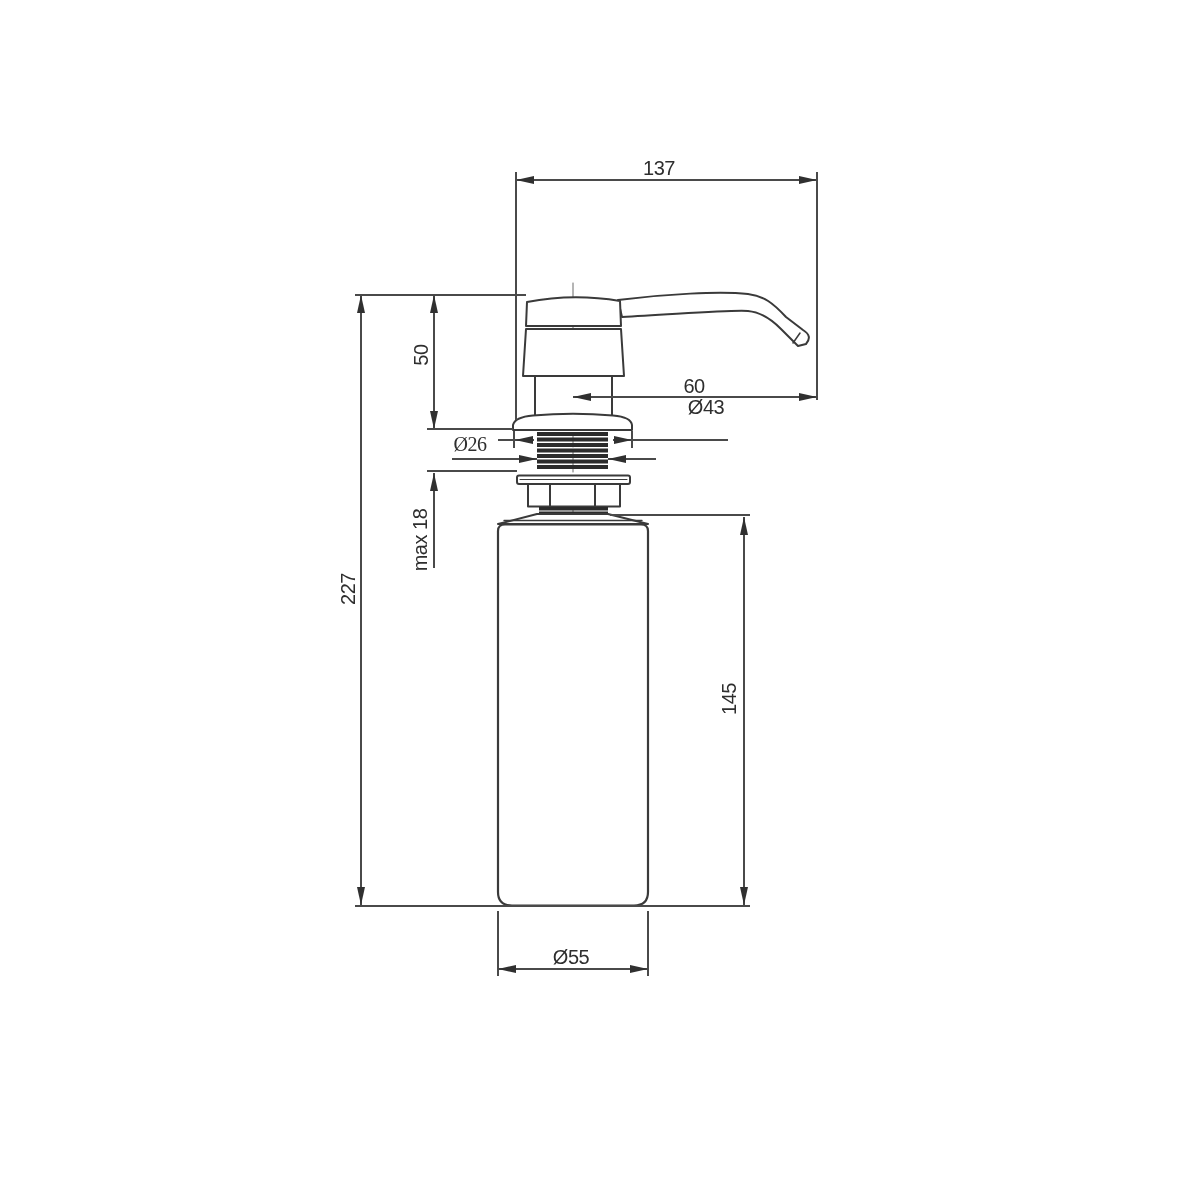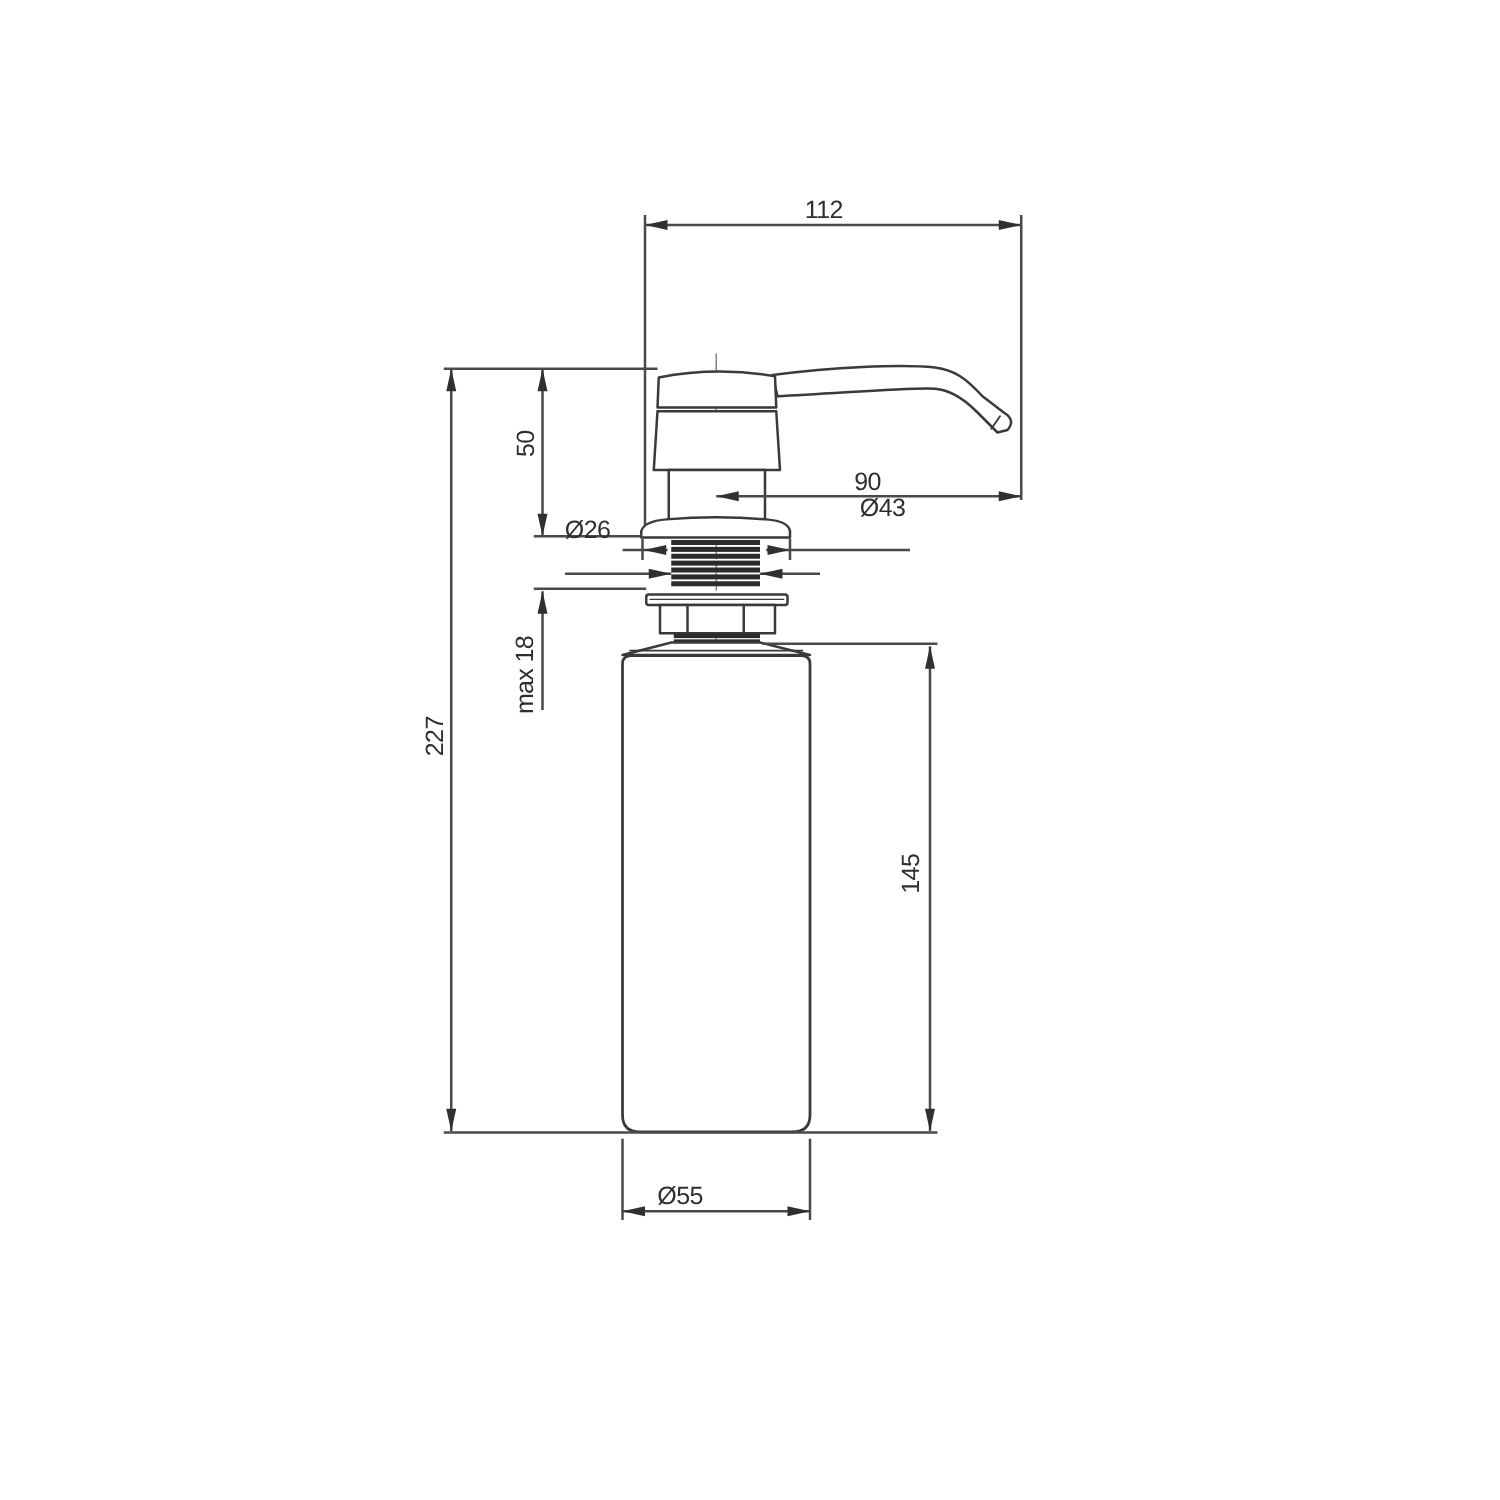"112" span.lbl { text: 112 -> 137 }
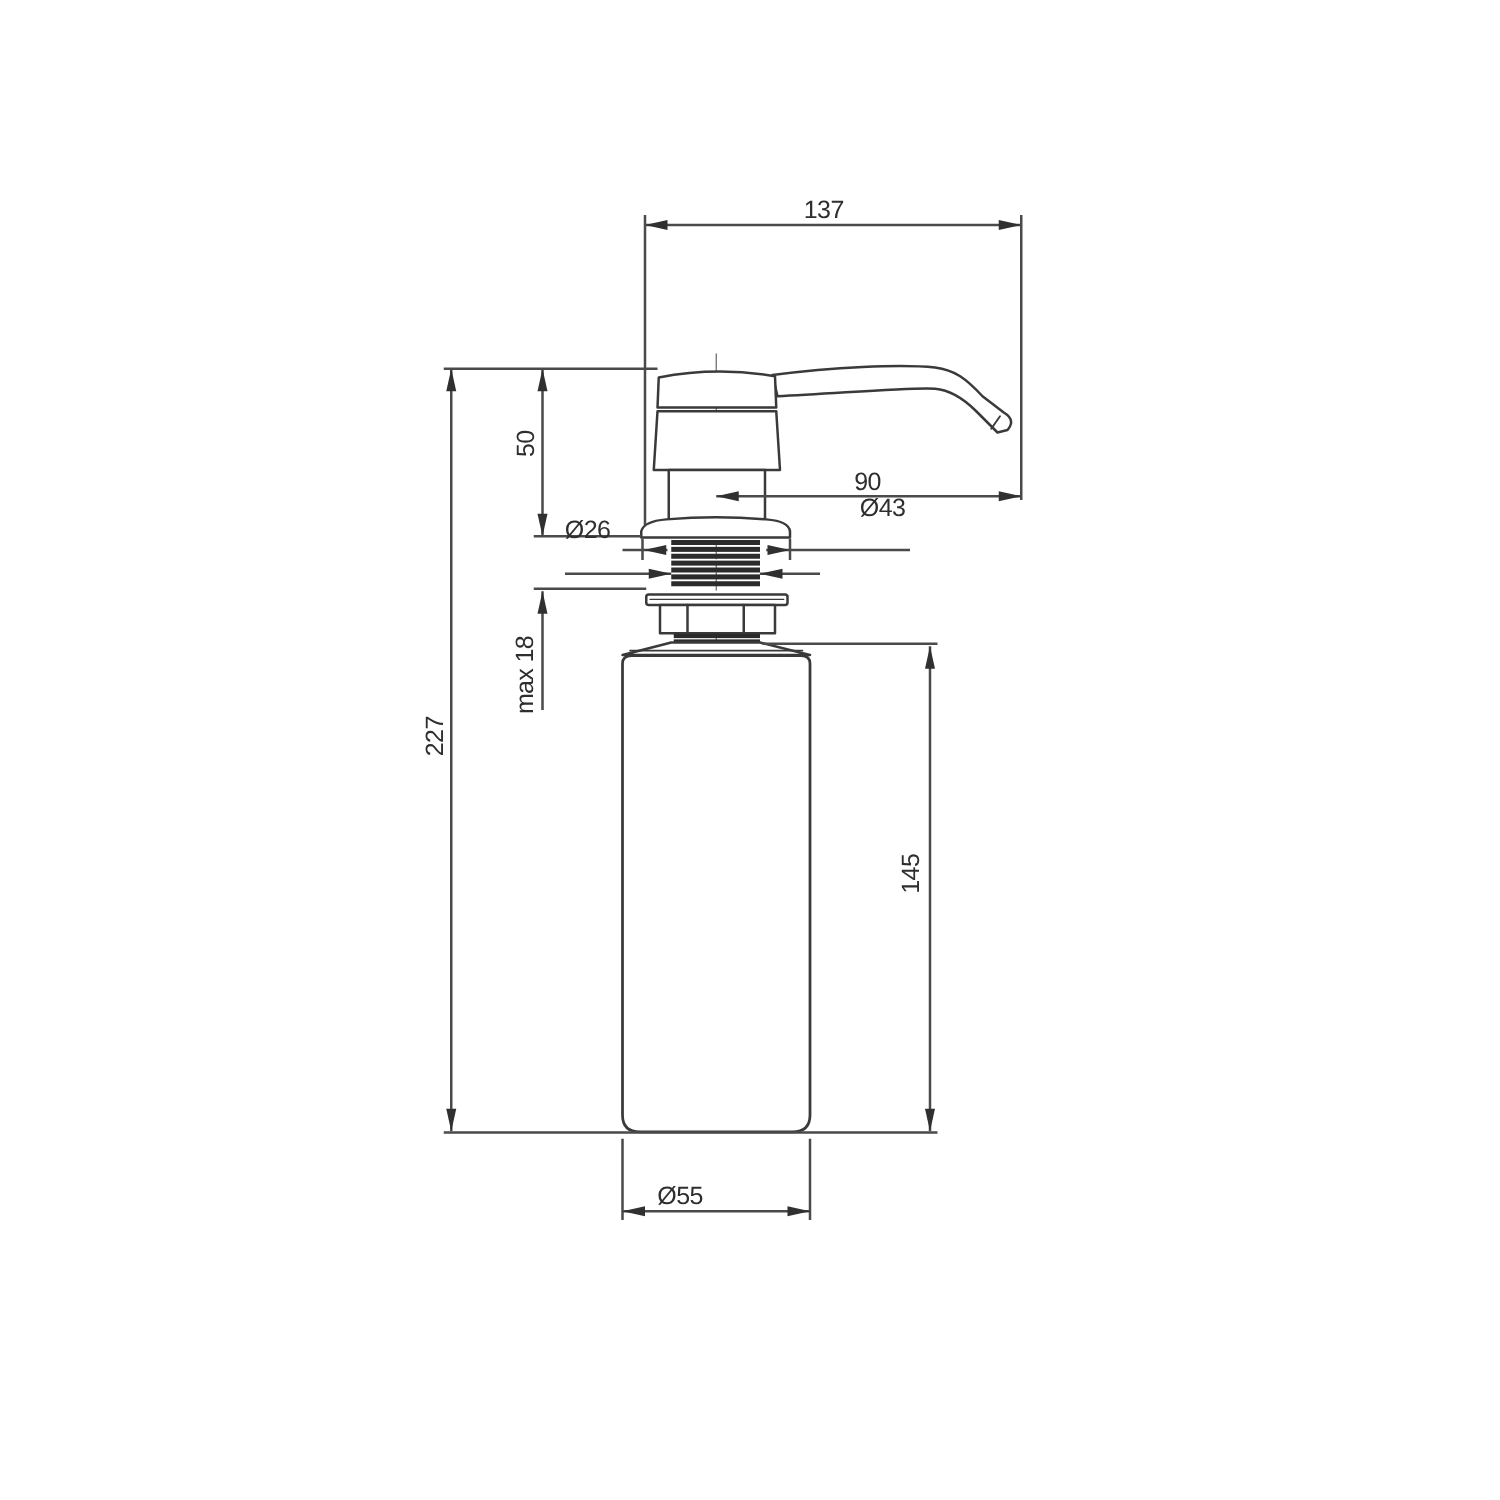"90" span.lbl { text: 90 -> 60 }
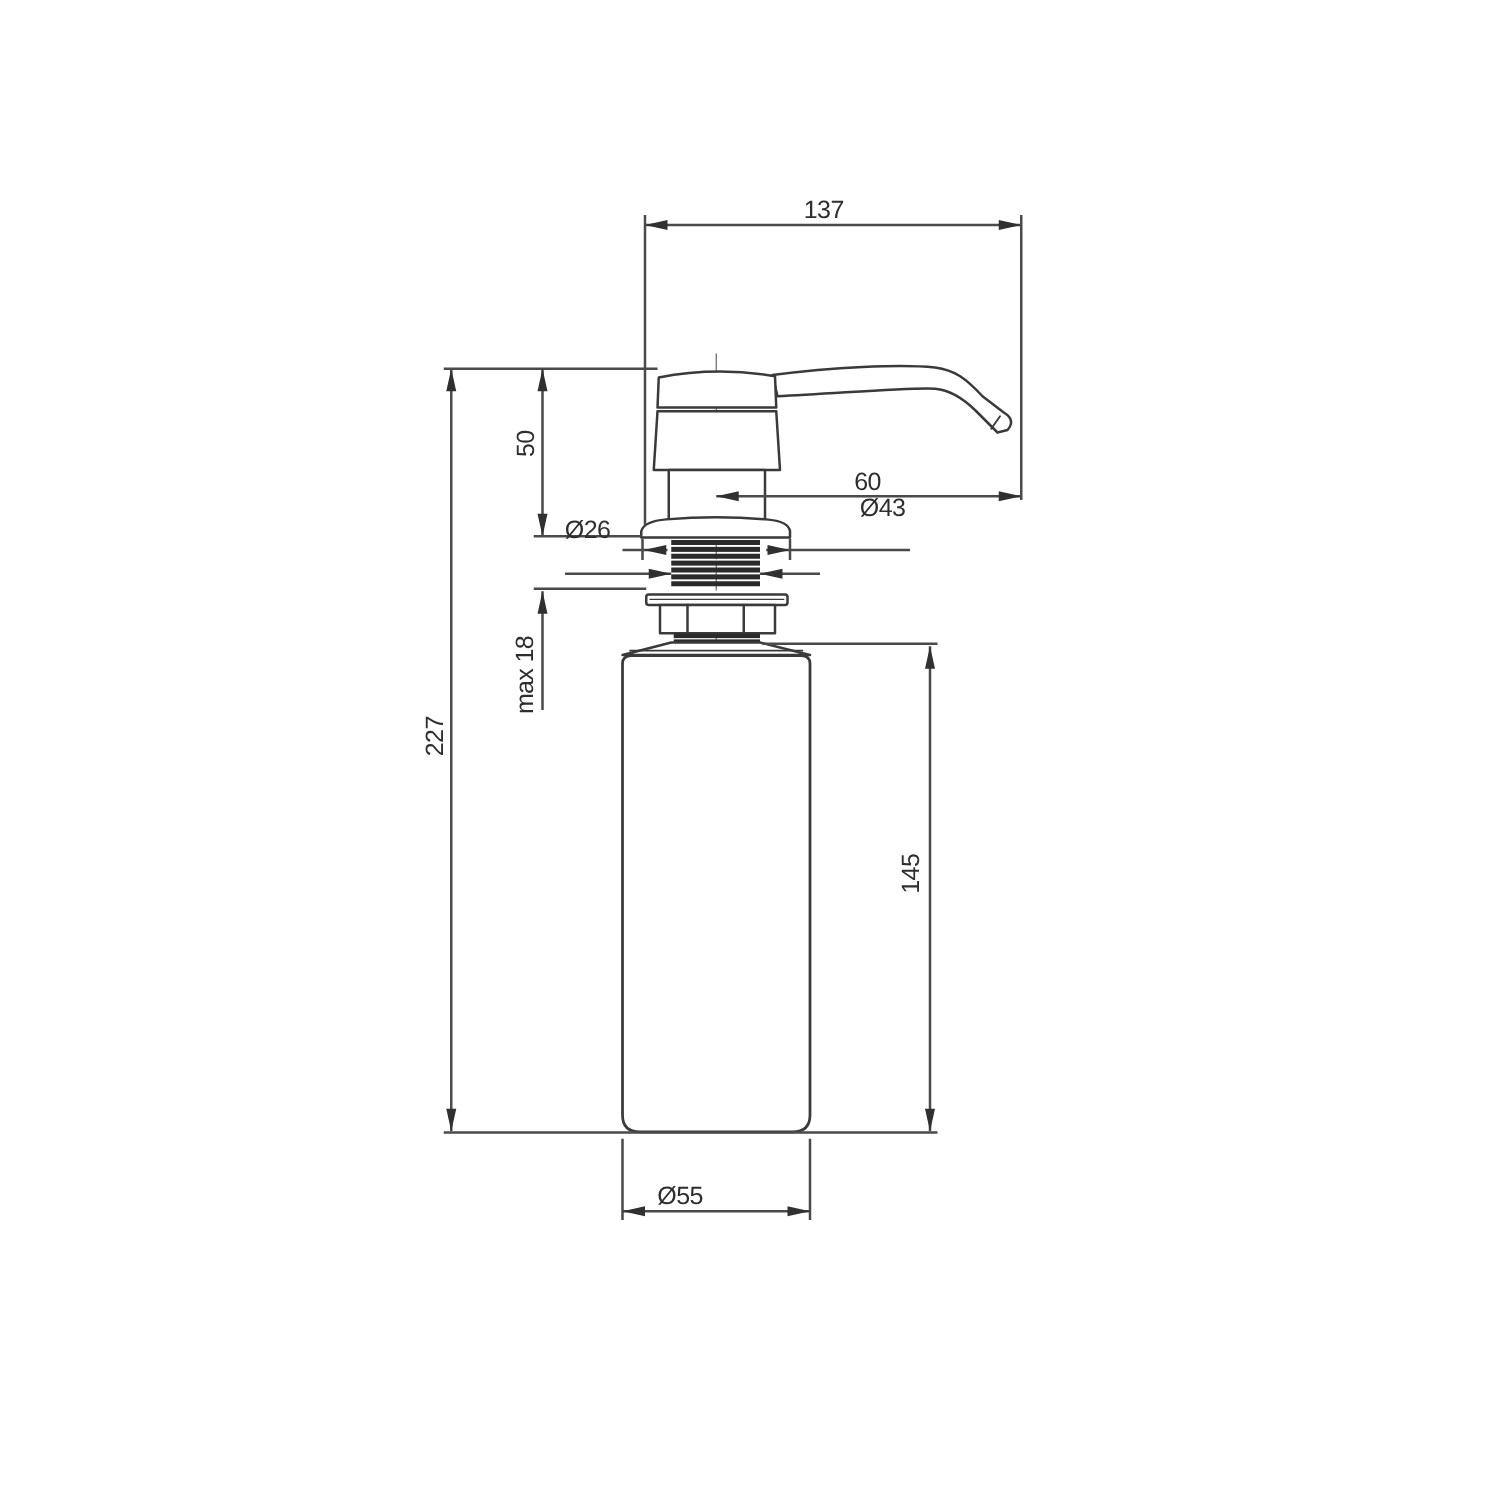"Ø26" span.lbl { font-family: none -> Liberation Serif, serif; top: 424px -> 444px }
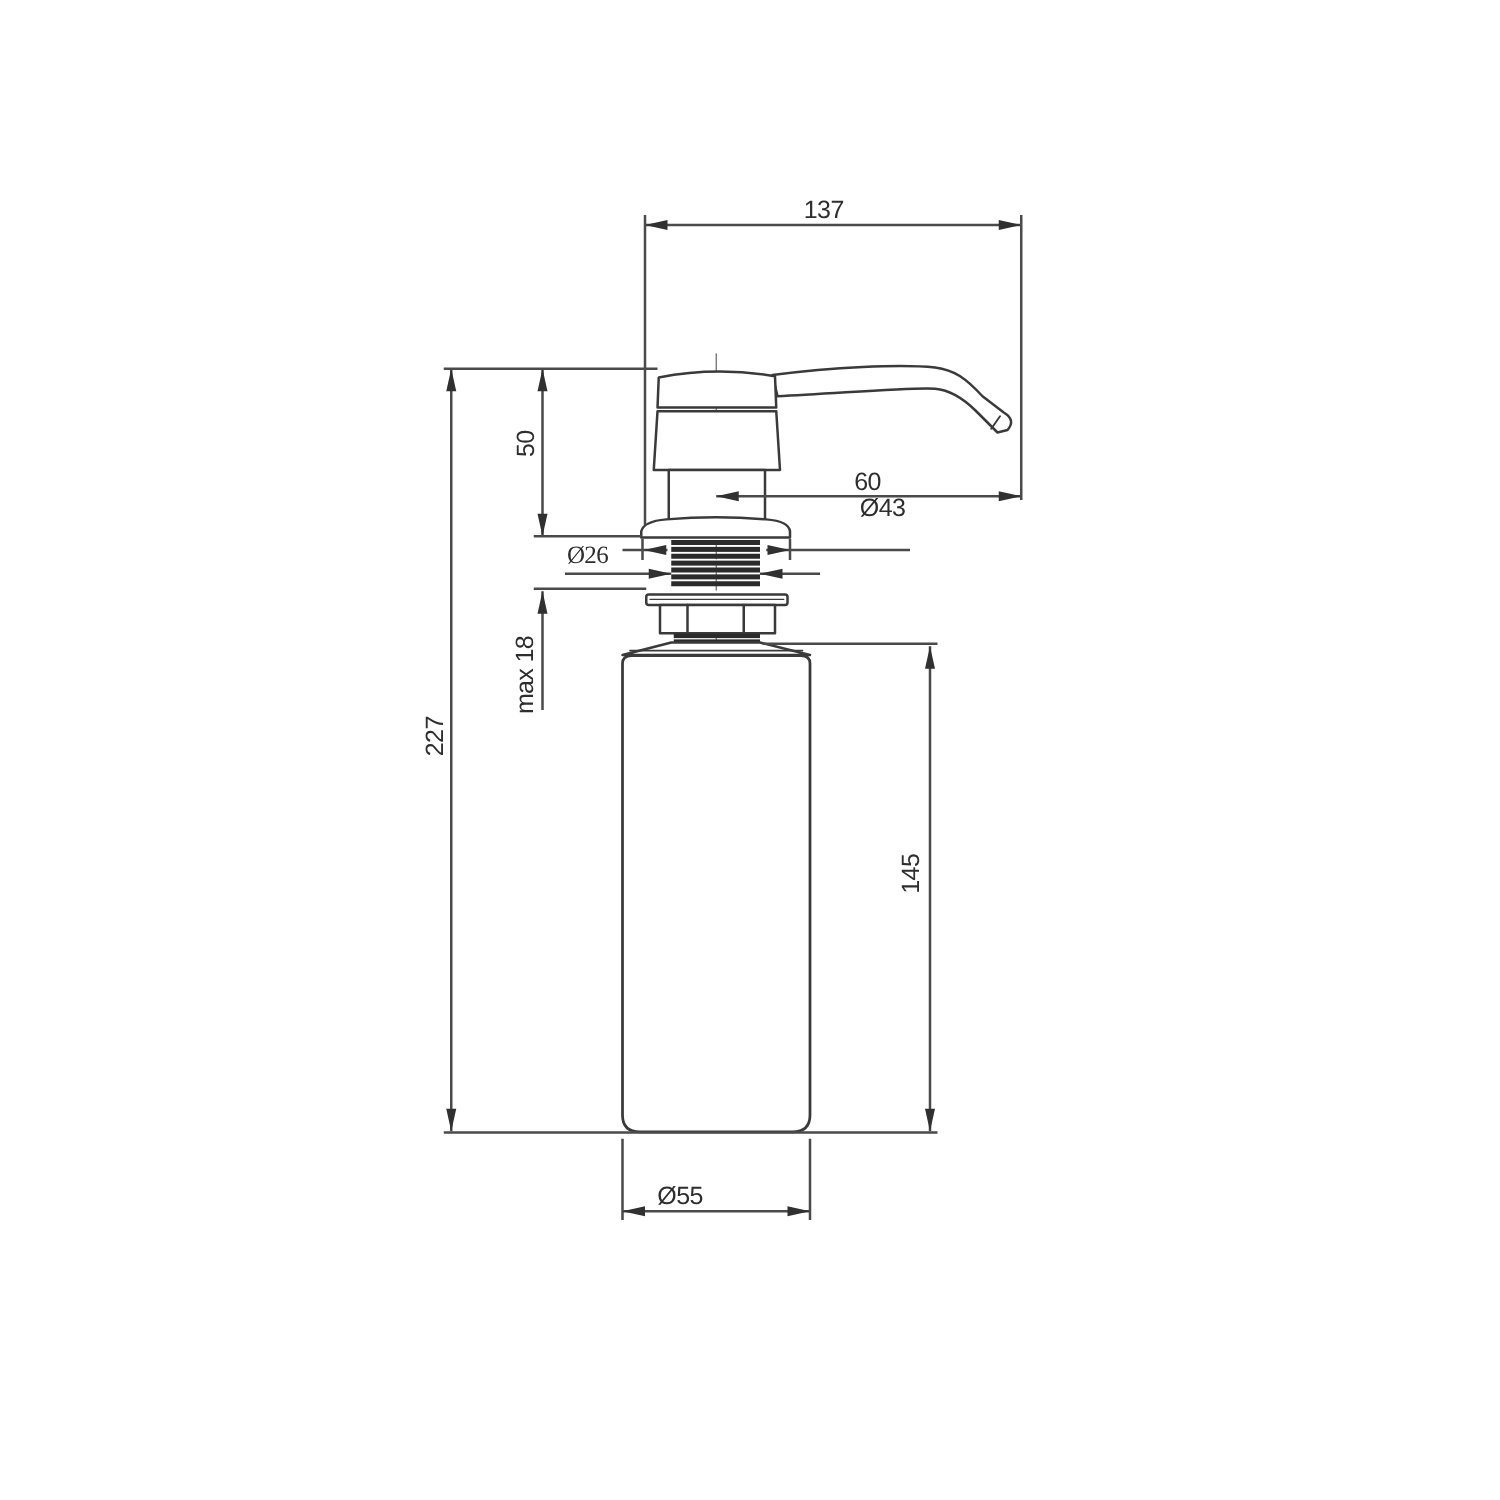"Ø55" span.lbl { left: 544px -> 571px }
